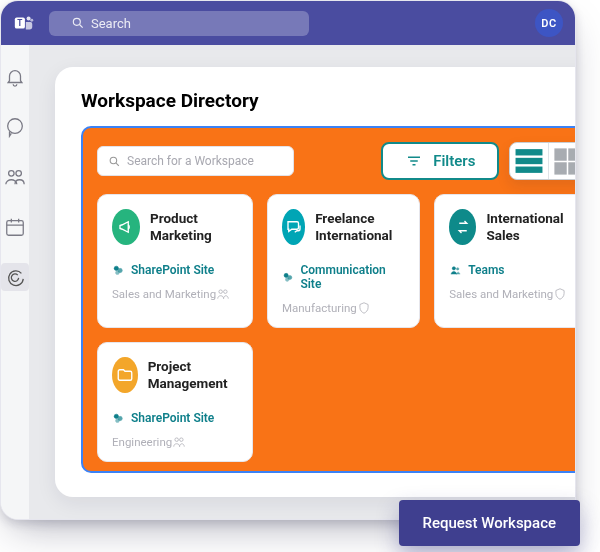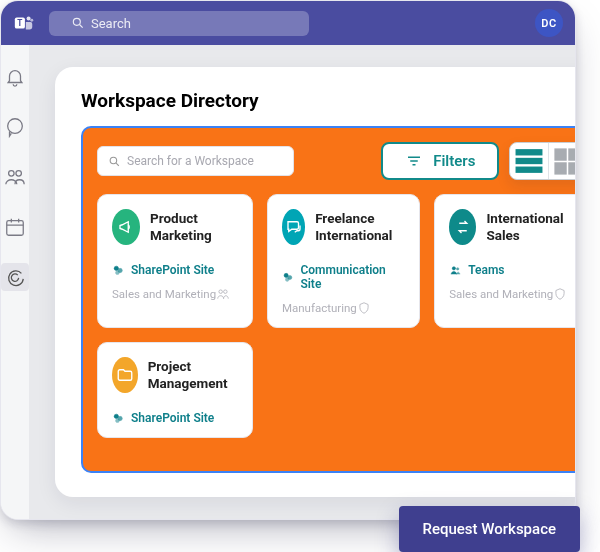"Engineering" div.meta-row { html: none -> <div> <span>Engineering</span> <svg> <circle></circle> <circle></circle> <path></path> <path></path> </svg> </div> }
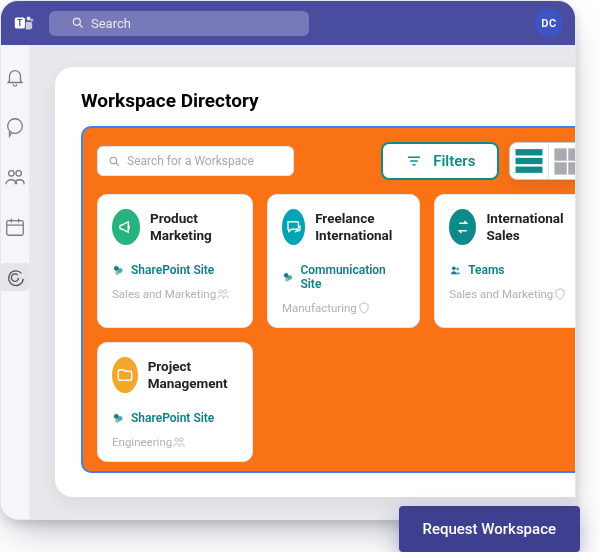"Request Workspace" .request-btn { bottom: 0 -> 6px }
